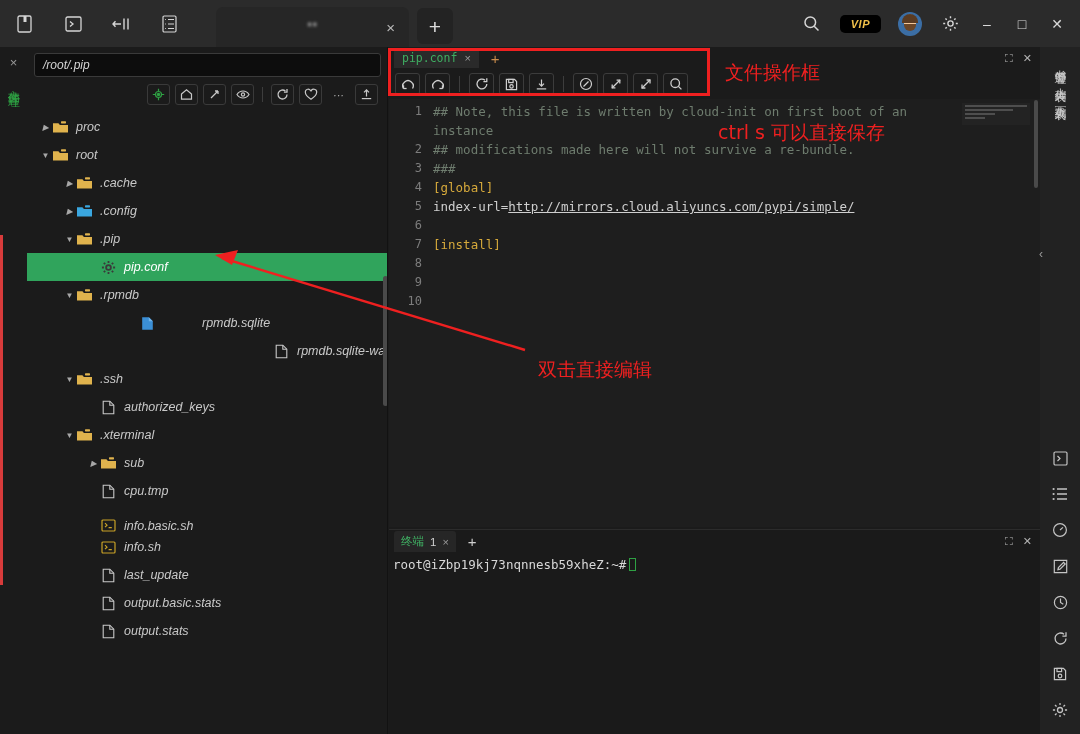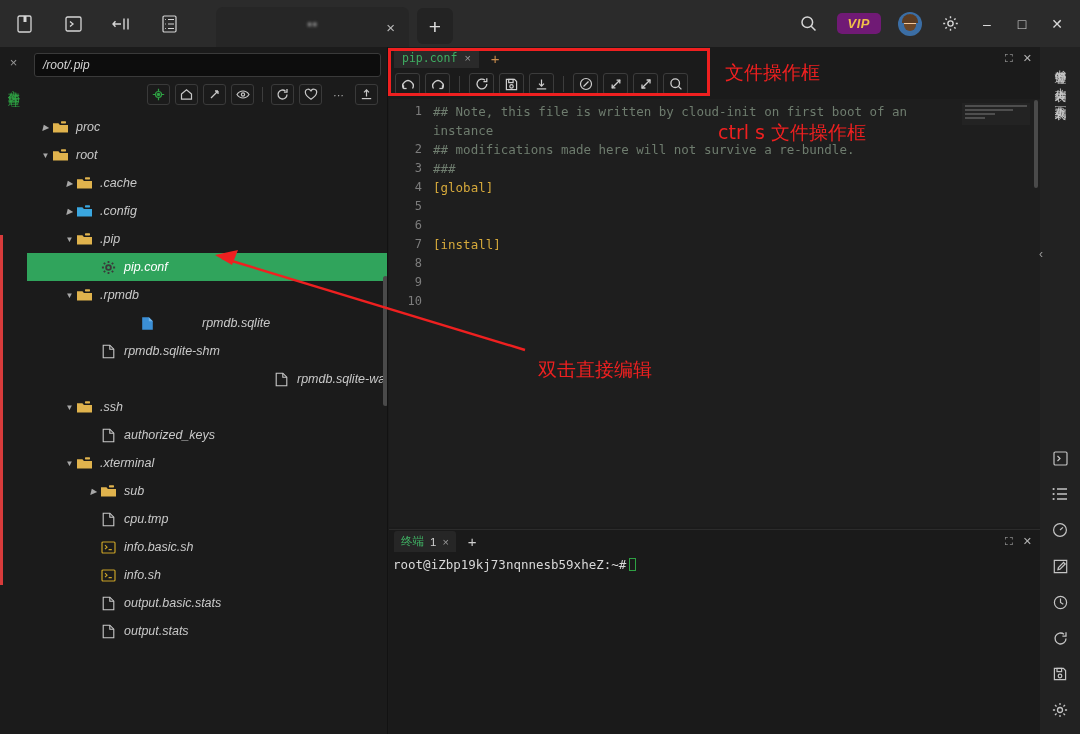"VIP" .vip-badge { background: #701a75 -> #000000; font-size: 13px -> 11px }
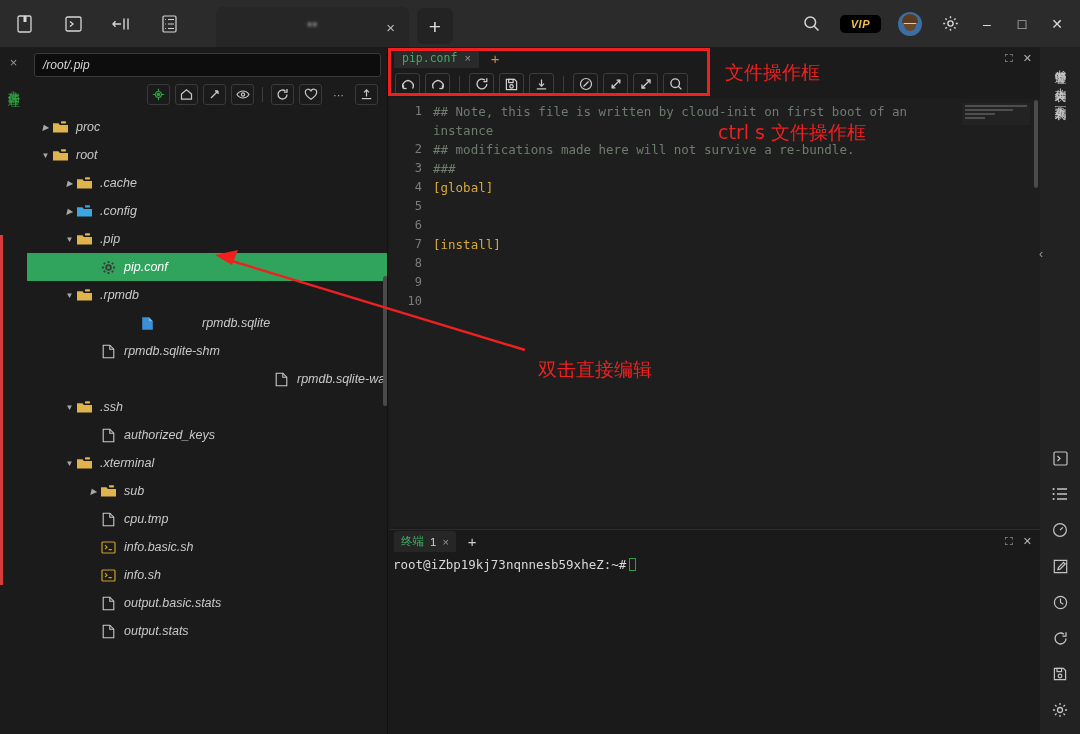"ctrl s 文件操作框" div.anno-text { text: 文件操作框 -> 可以直接保存 }
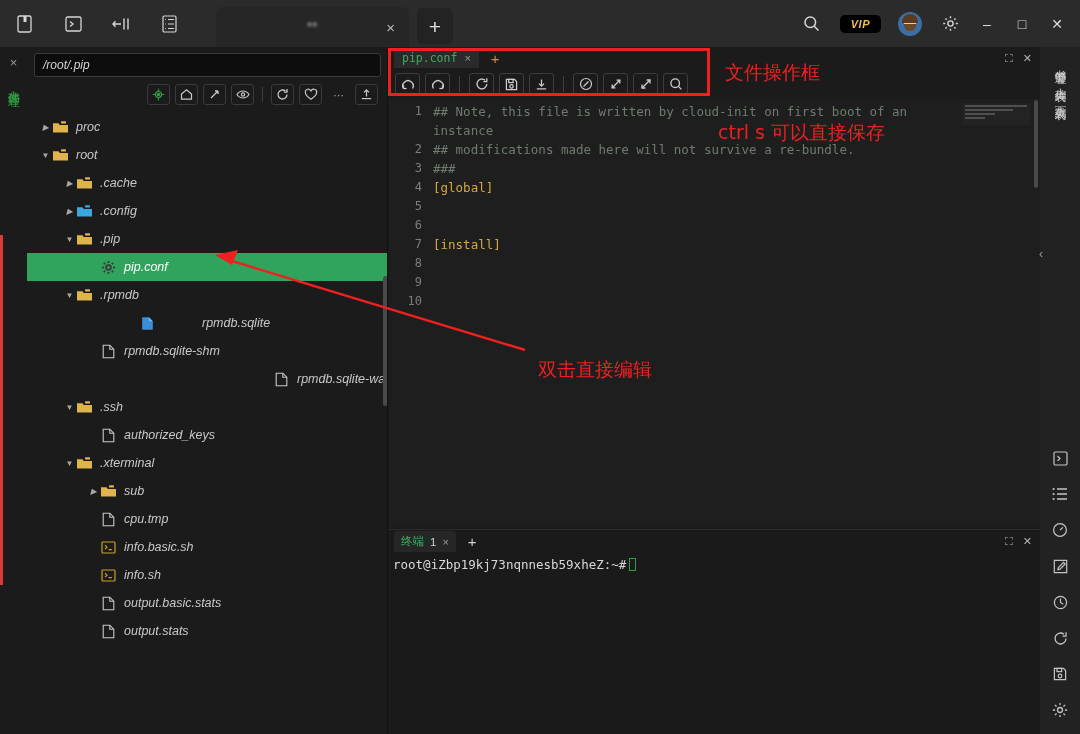"index-url=http://mirrors.cloud.aliyuncs." span.ctext { html: none -> <span><span>index-url=</span><span>http://mirrors.cloud.aliyuncs.com/pypi/simple/</span></span> }
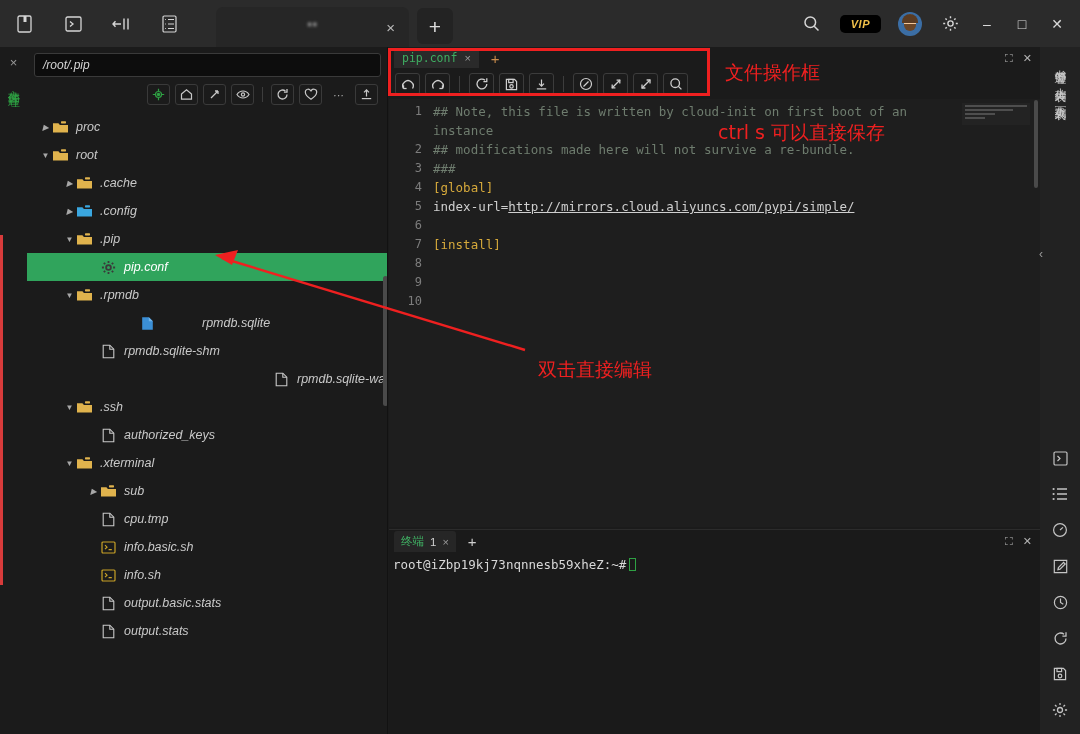"rpmdb.sqlite-shm" div.trow { html: <div> <span></span> <span> <svg> <path></path> <path></path> </svg> </span> <span>rpmdb.sqlite-shm</span> </div> -> none }
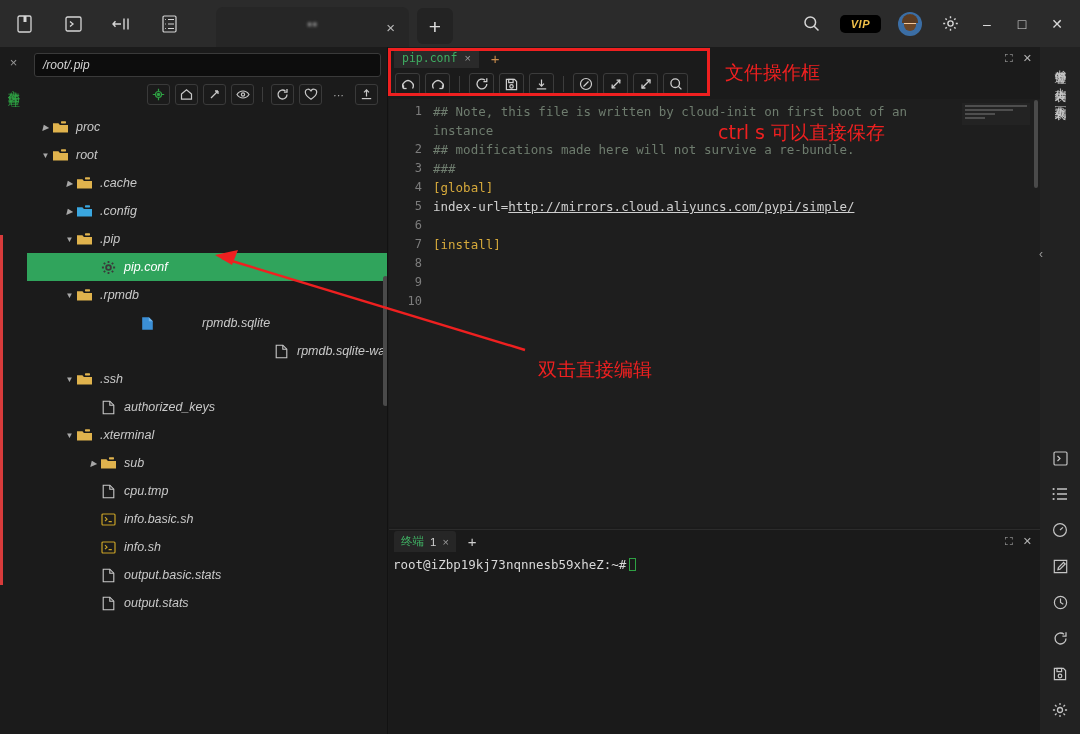"info.basic.sh" div.trow { align-items: none -> flex-end }
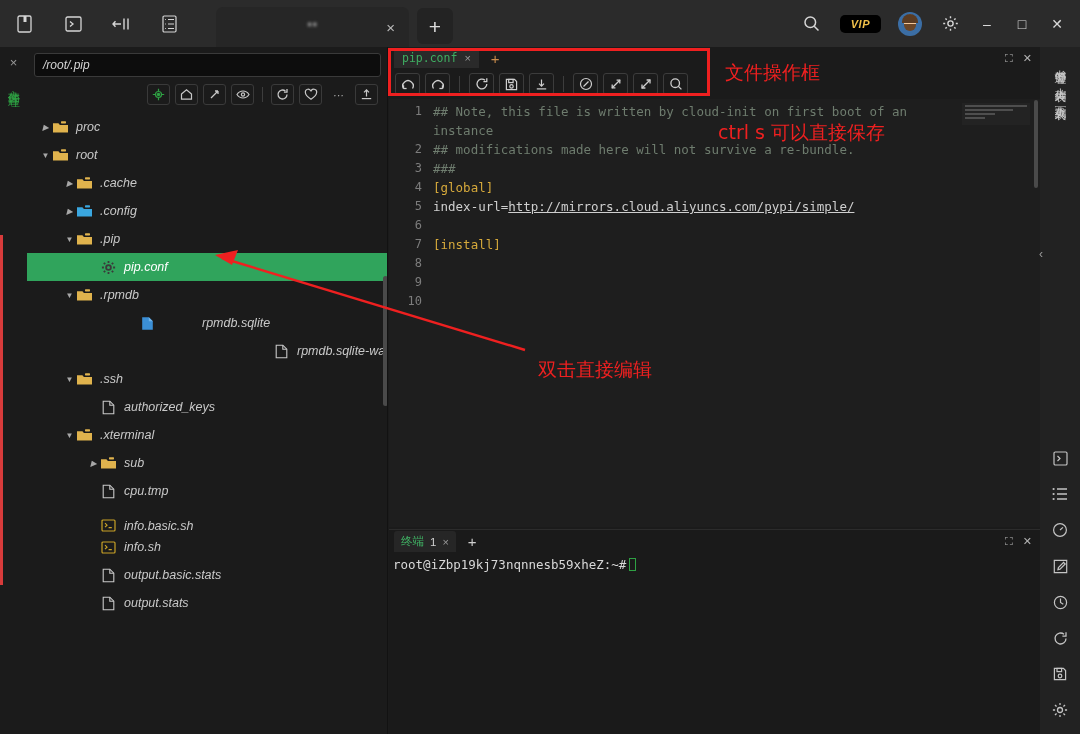"last_update" div.trow { html: none -> <div> <span></span> <span> <svg> <path></path> <path></path> </svg> </span> <span>last_update</span> </div> }
